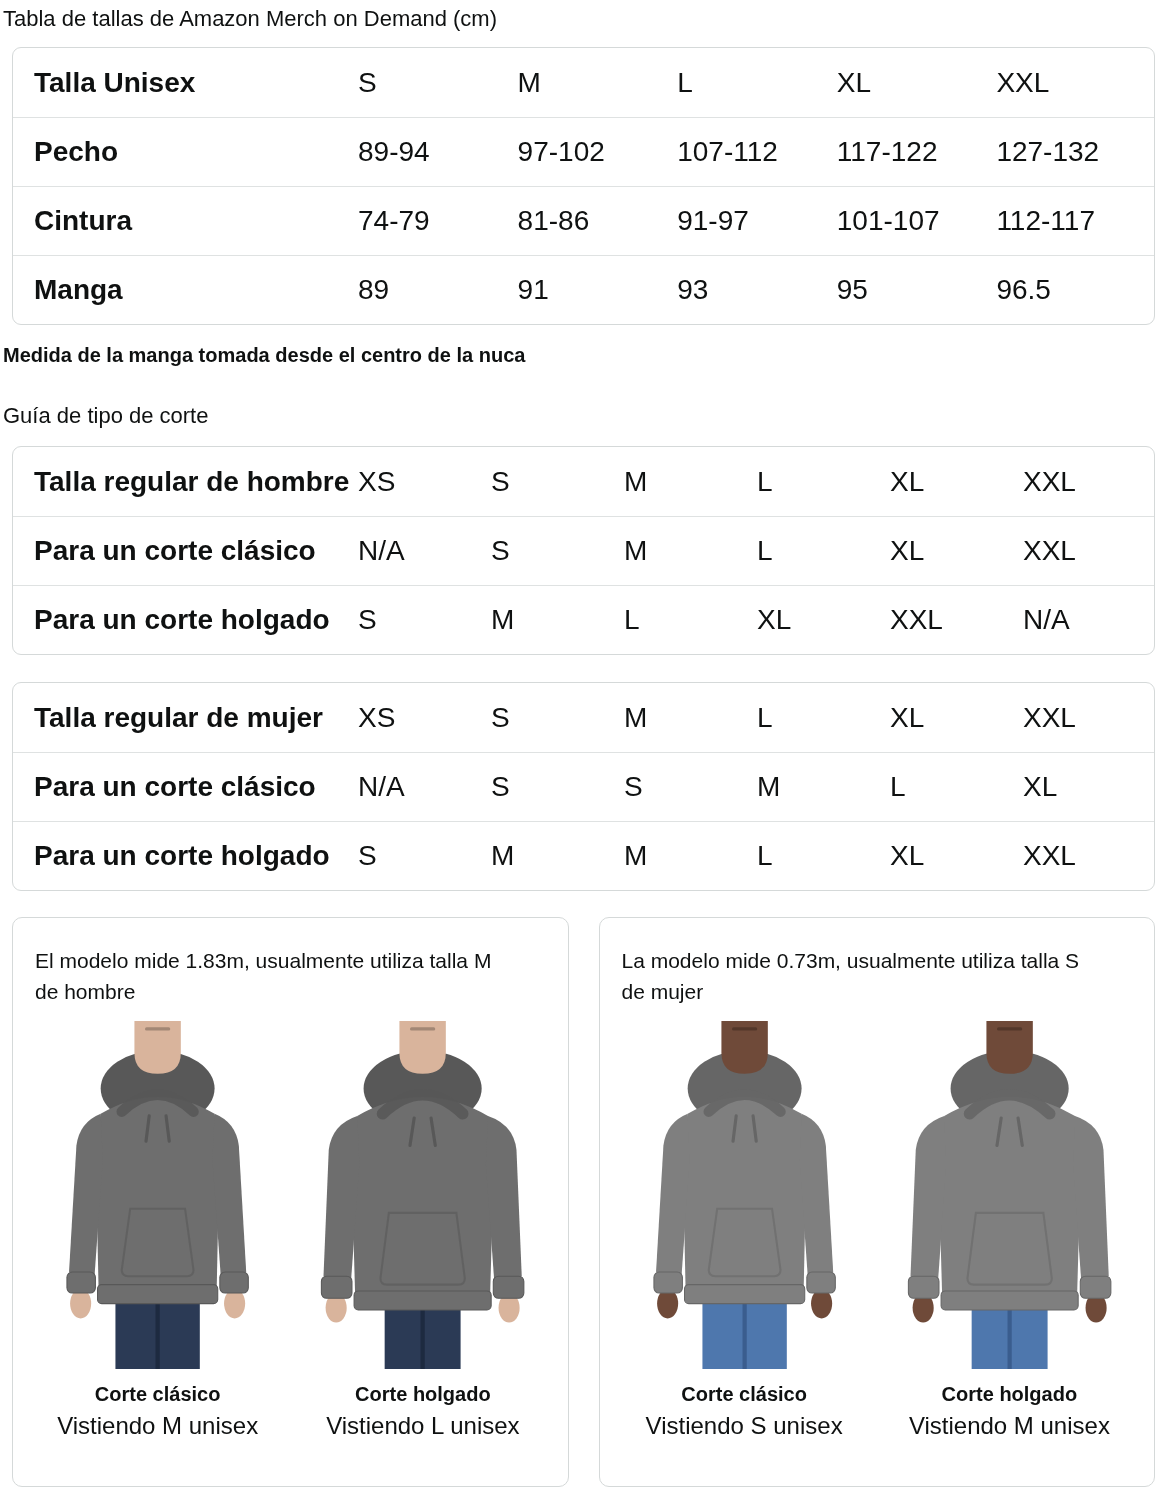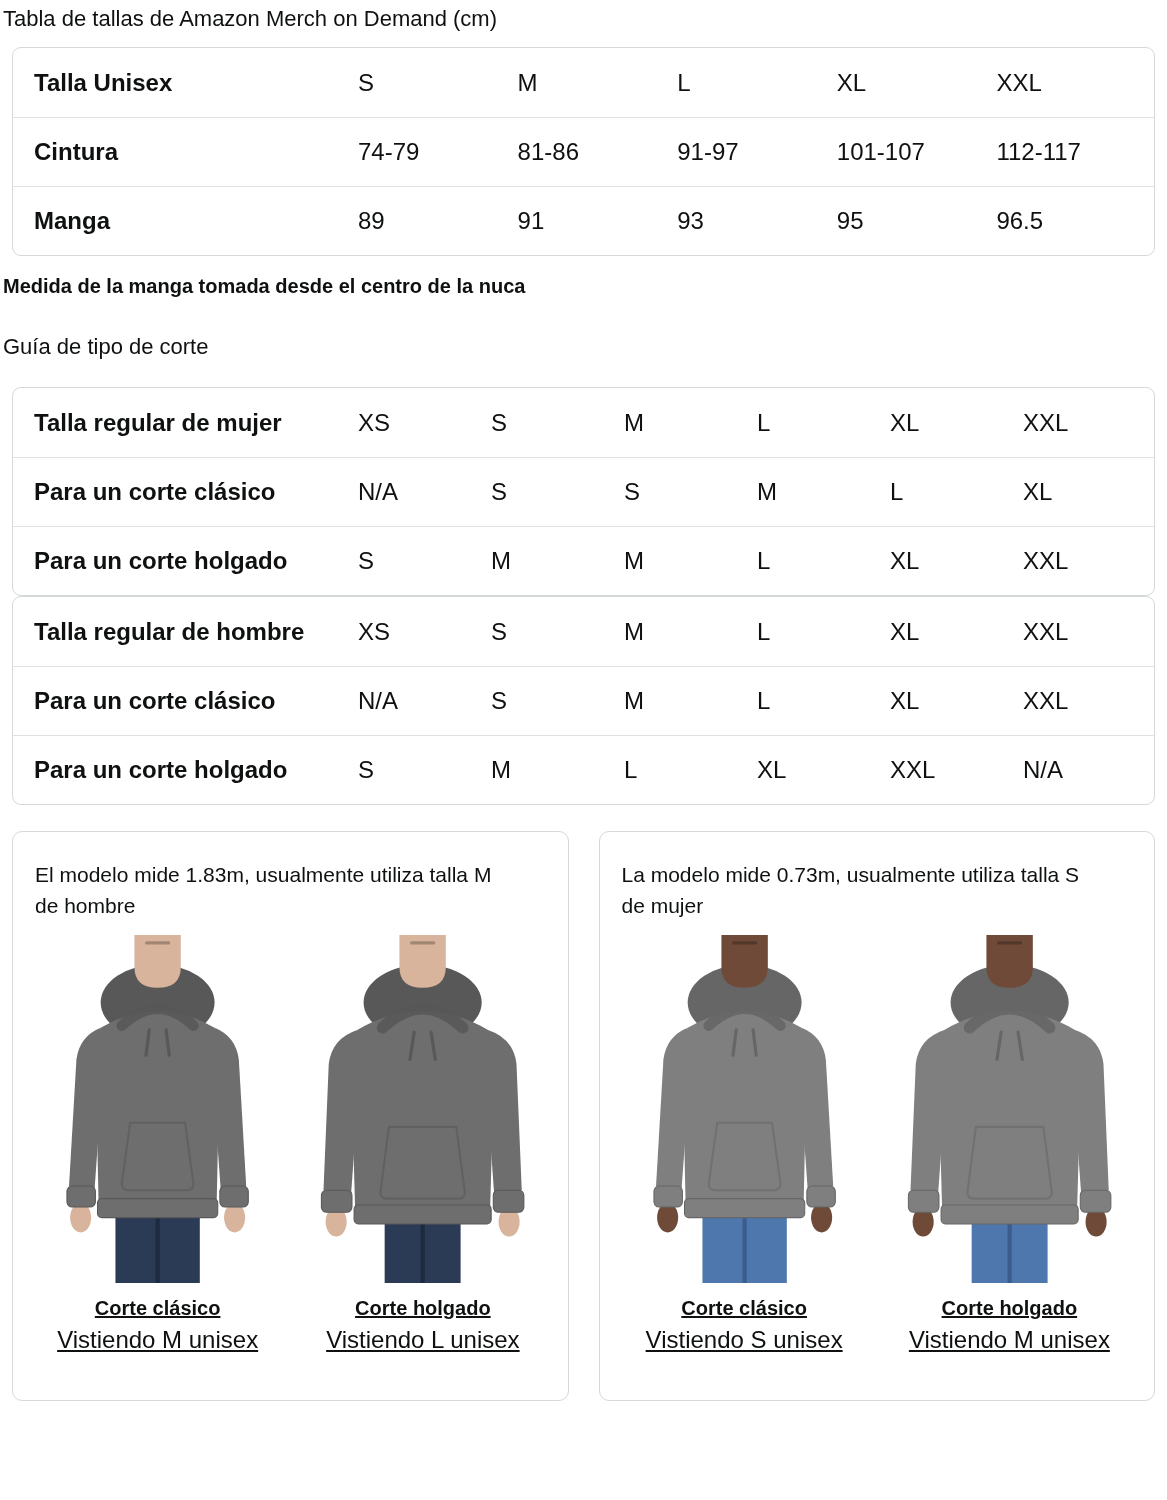"Talla Unisex" table.size-table { font-size: 24px -> 28px }
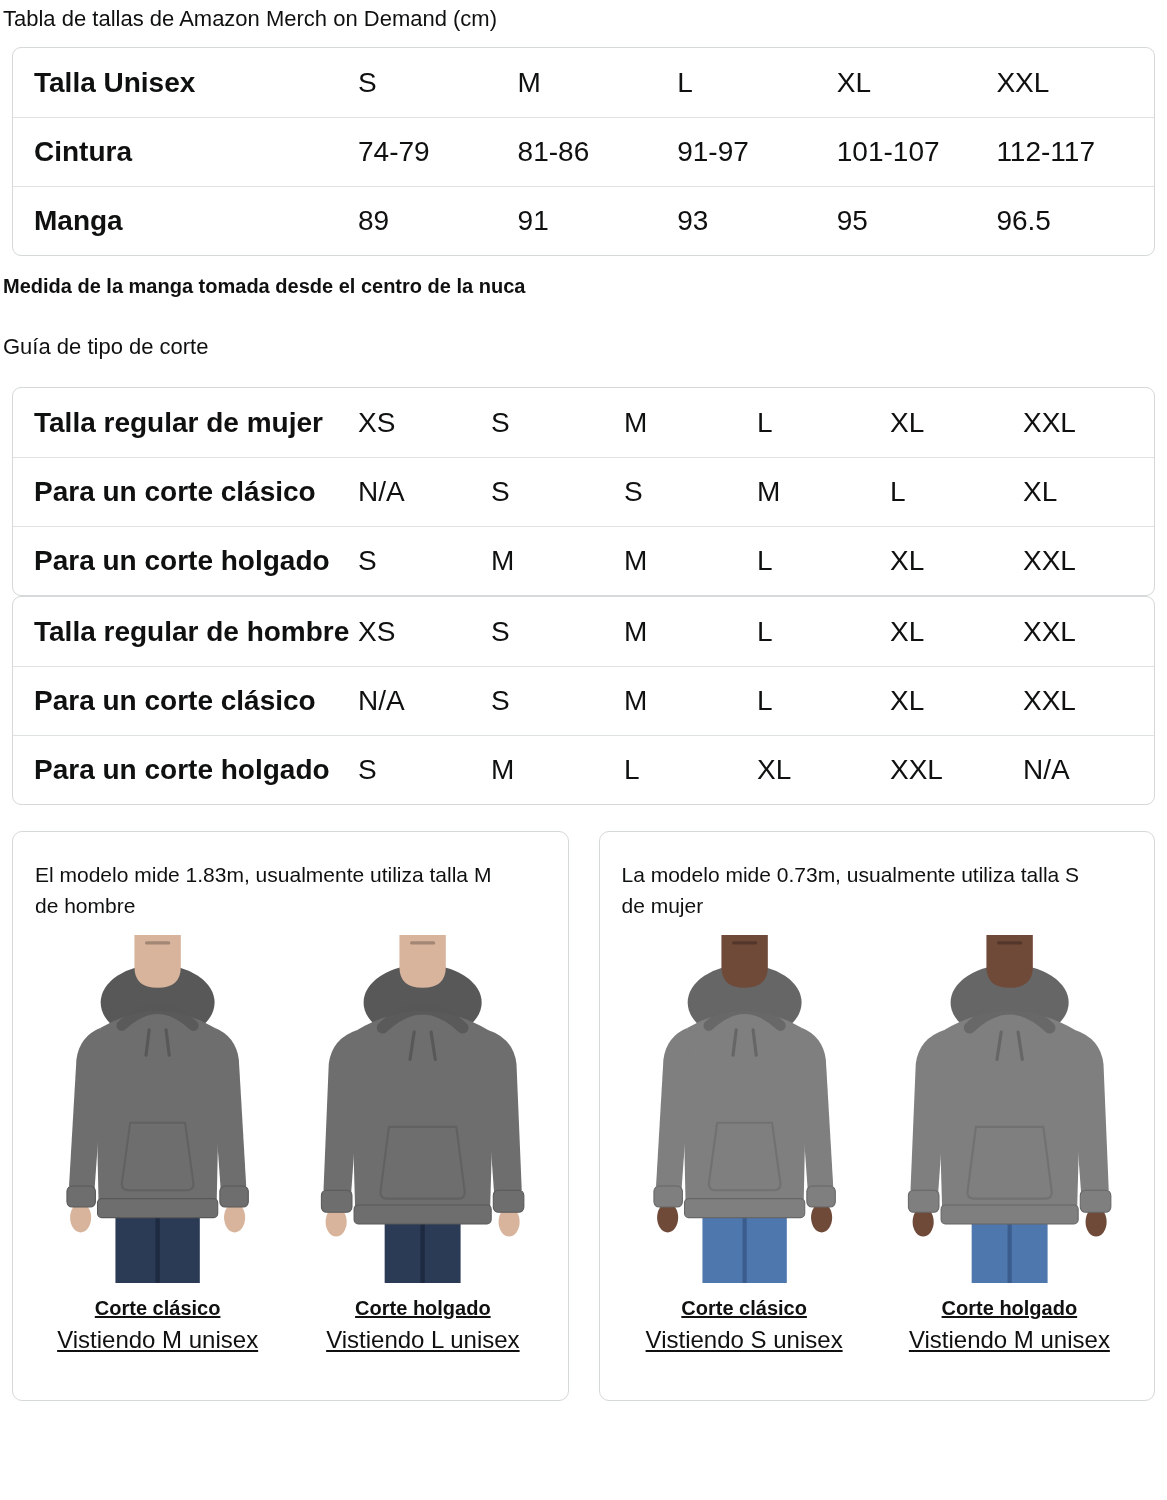"Pecho" tr { html: none -> <tr> <th>Pecho</th> <td>89-94</td> <td>97-102</td> <td>107-112</td> <td>117-122</td> <td>127-132</td> </tr> }
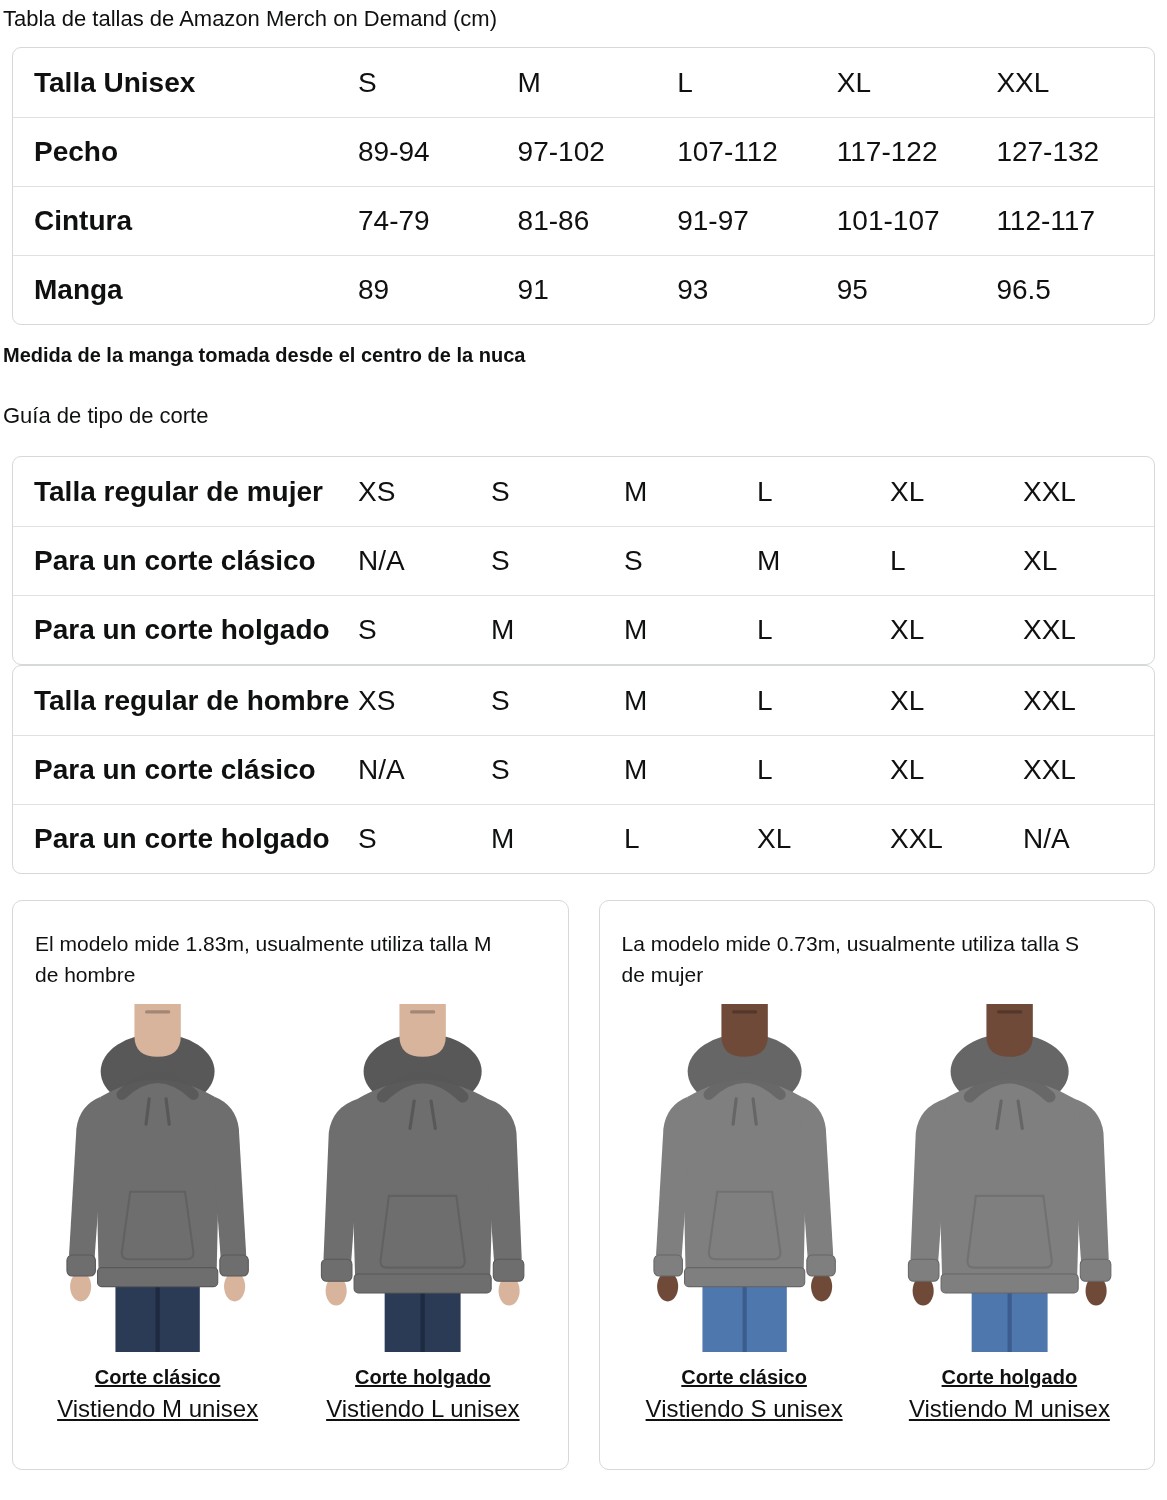"Talla regular de mujer" table.size-table { order: before "Talla regular de hombre" -> after "Talla regular de hombre" }
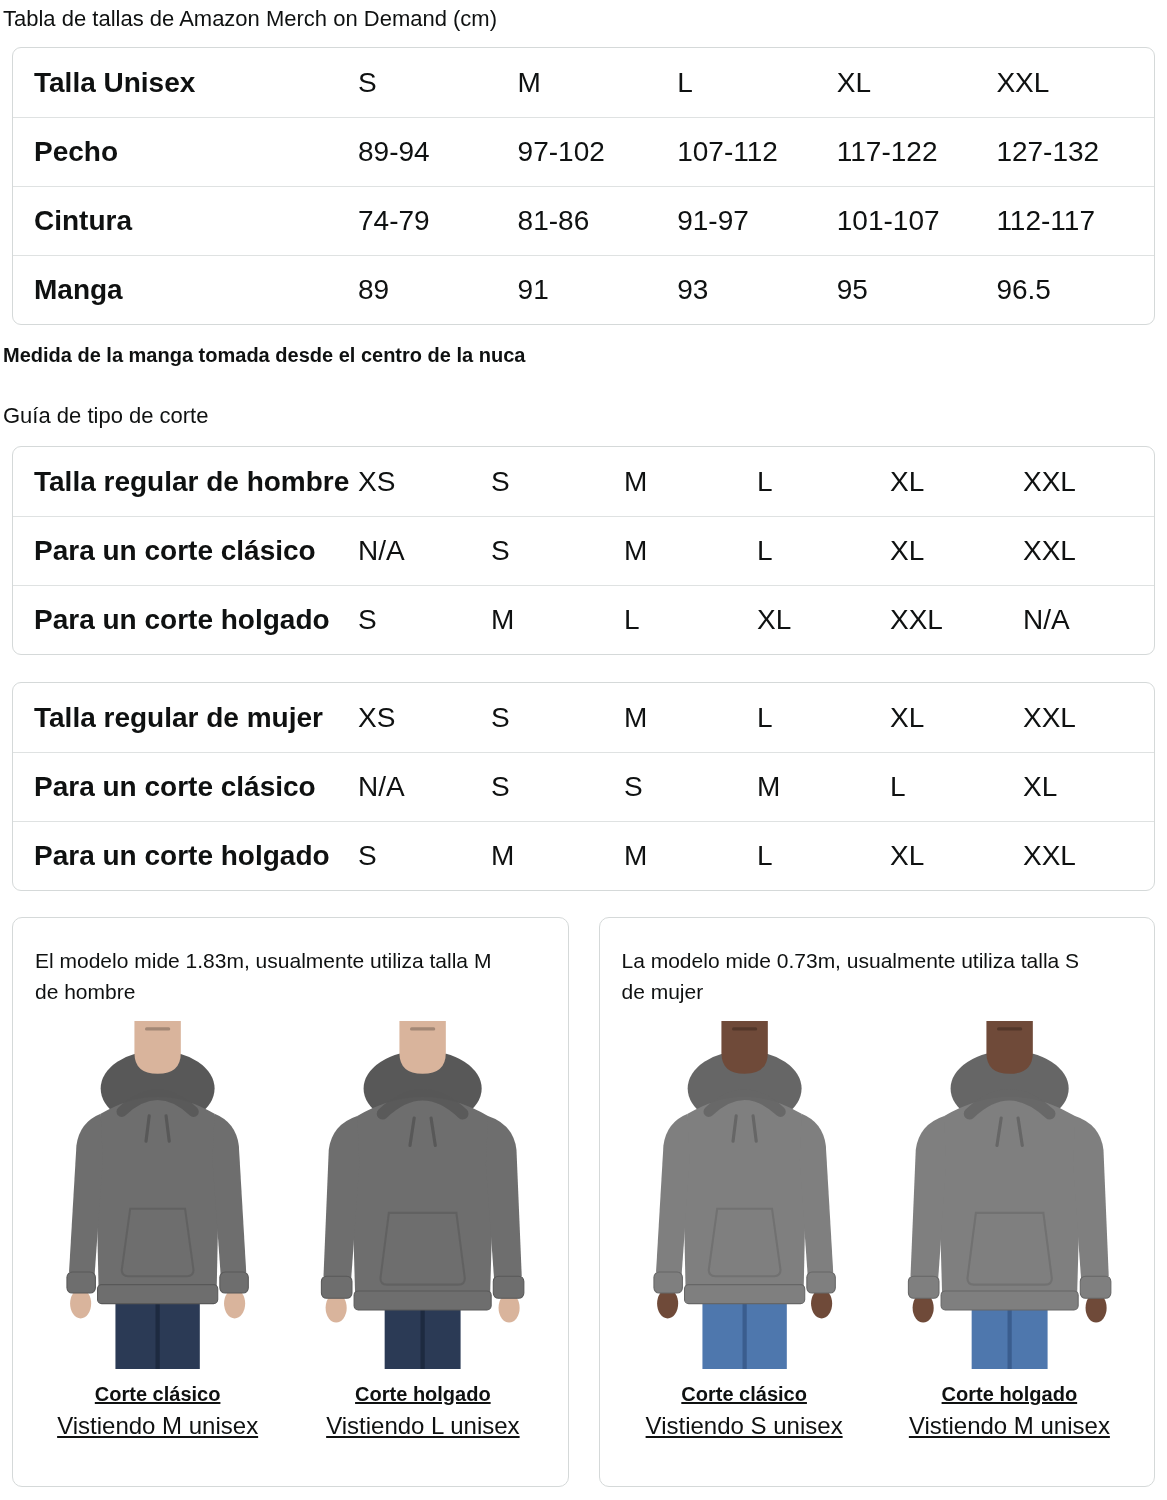"Corte clásico" .photos figure { text-decoration: underline -> none }
